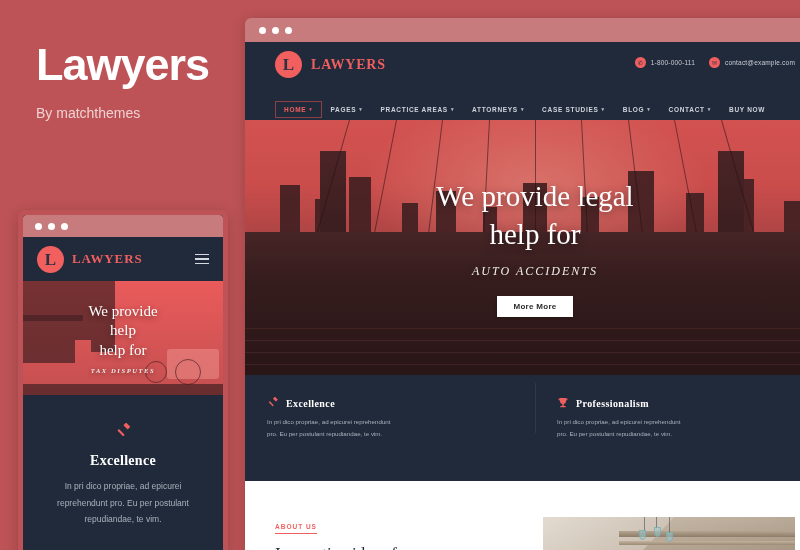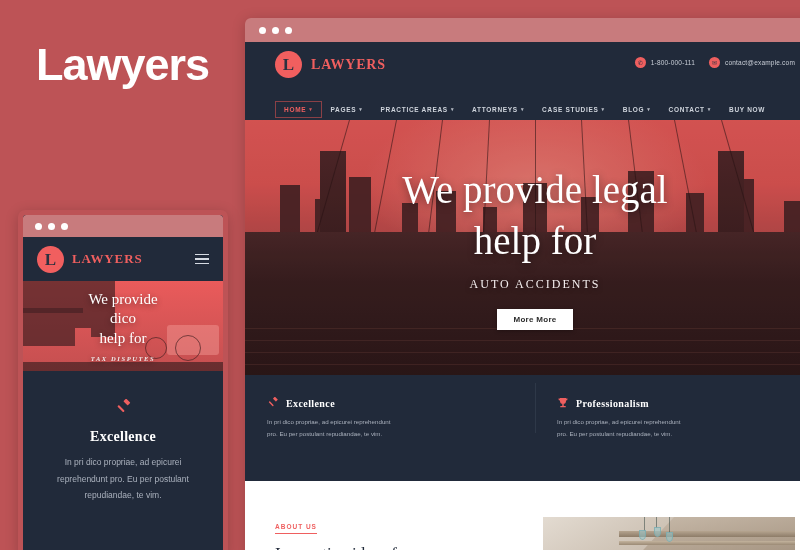"By matchthemes" div.promo-by { html: none -> <div>By matchthemes</div> }
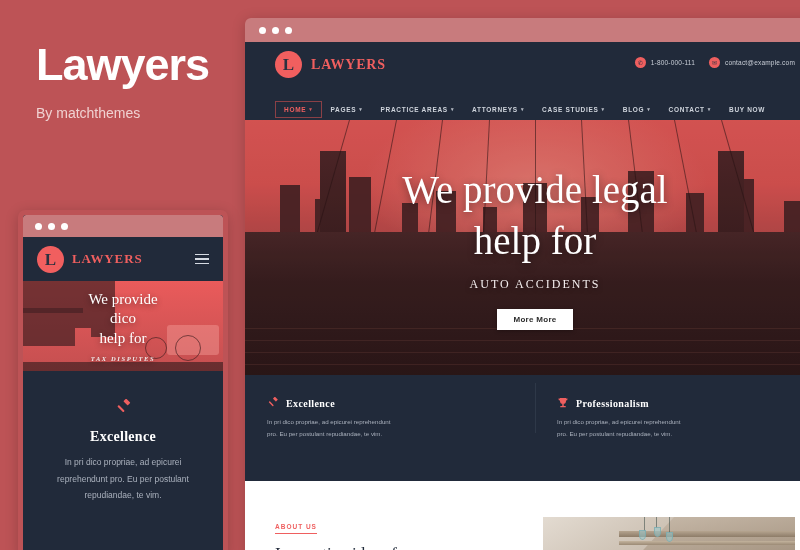"We provide legal" .hero-h { font-size: 39px -> 29px }
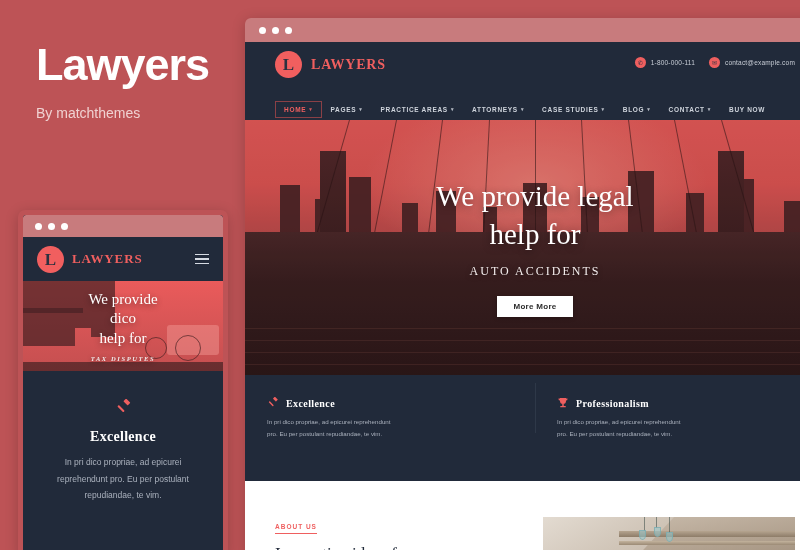"AUTO ACCIDENTS" .hero-sub { font-style: none -> italic }
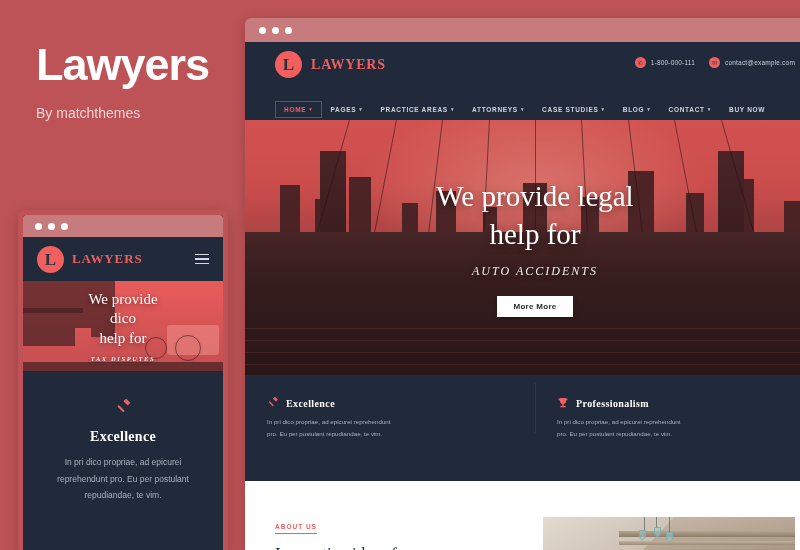"We provide" .m-hero { height: 90px -> 114px }
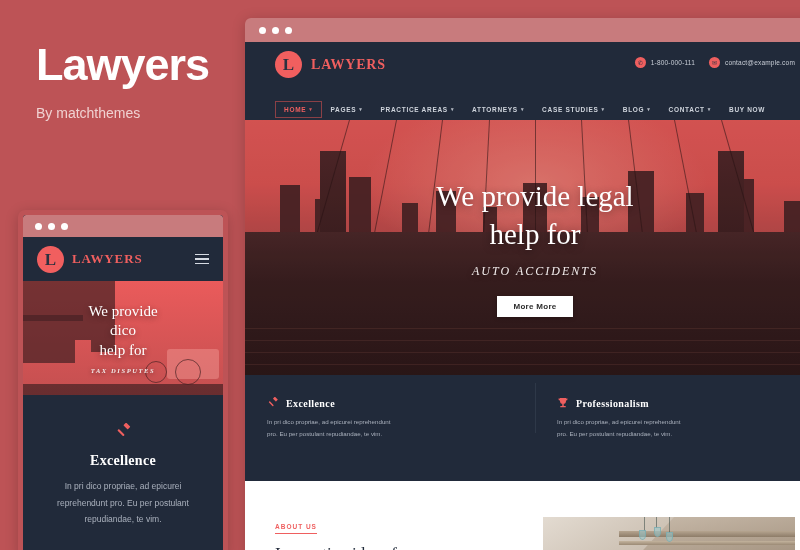"dico" div.m-hero-h { text: dico -> help }
